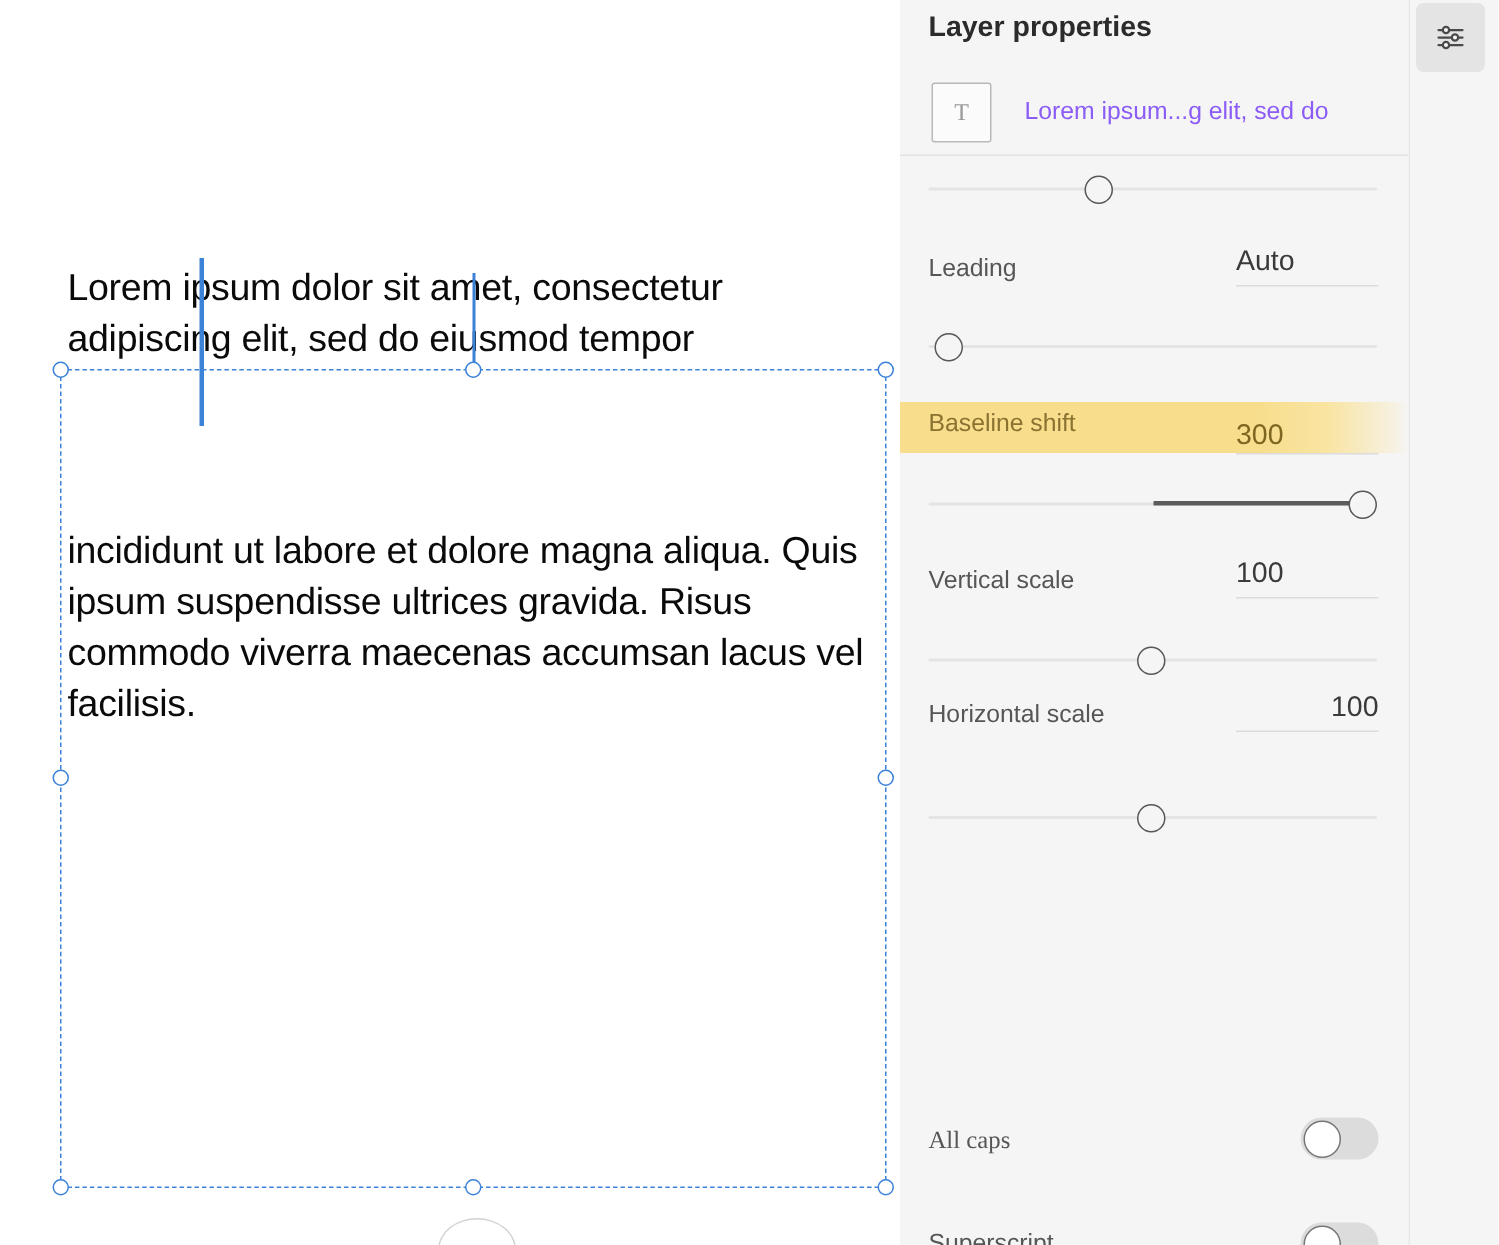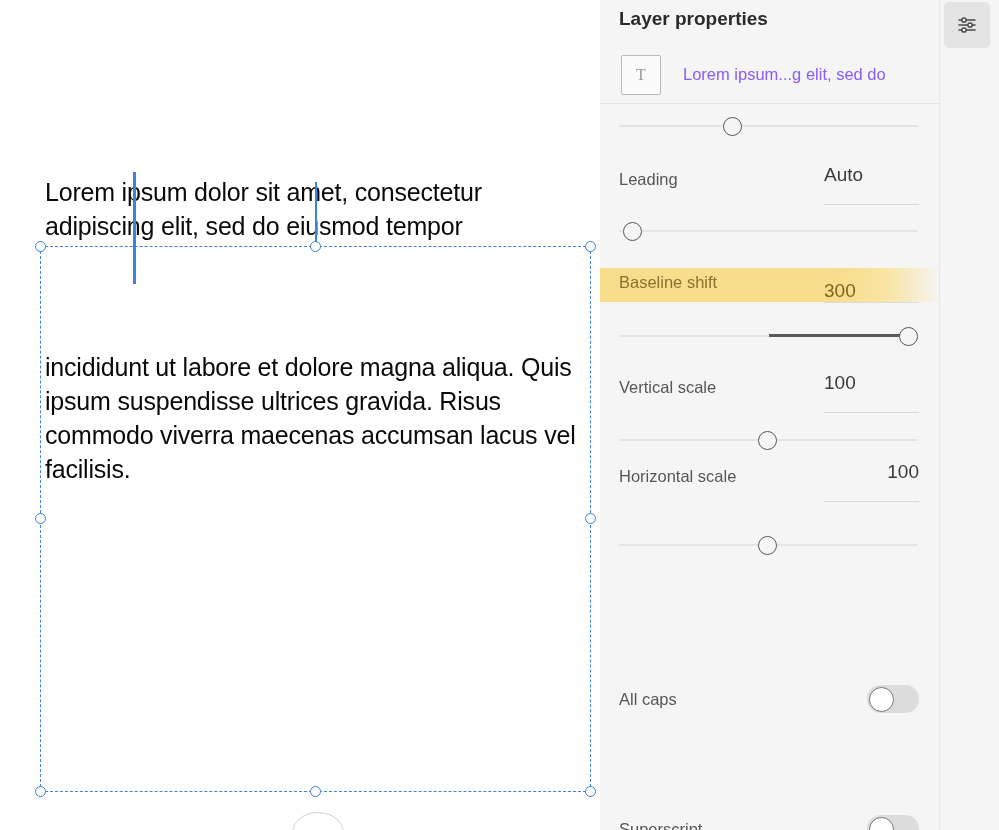"Auto" .prop-value { padding-bottom: 18px -> 4px }
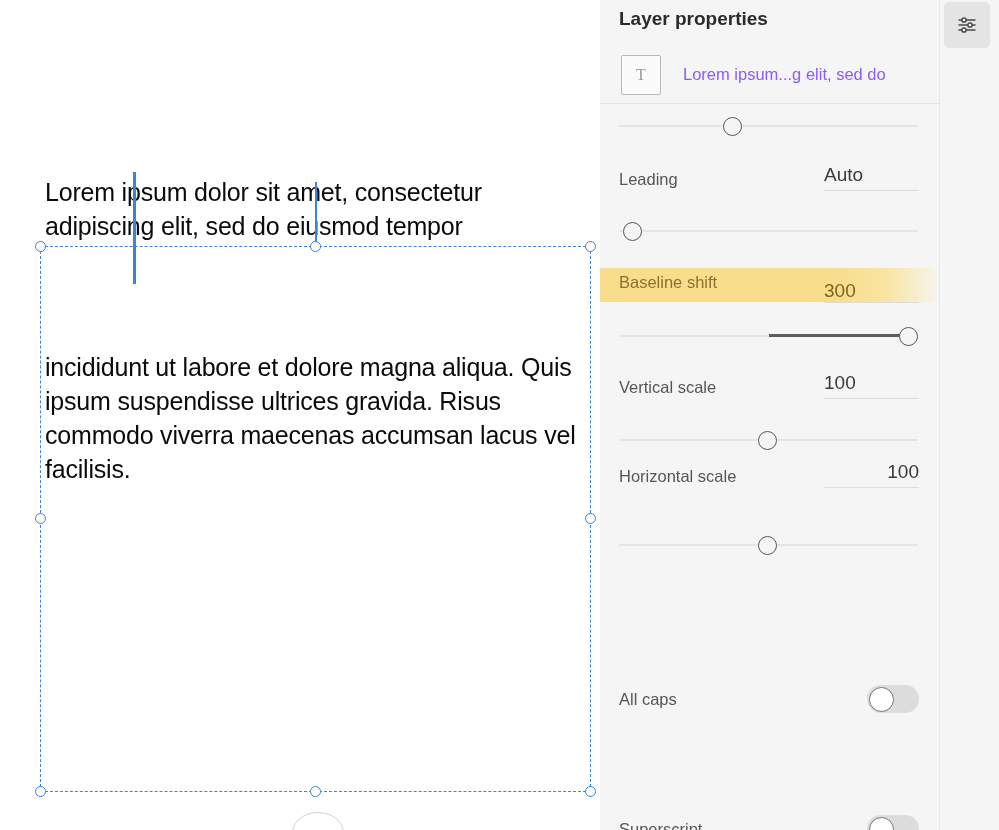"All caps" div.prop-row { font-family: none -> Liberation Serif, serif; top: 680px -> 740px }
